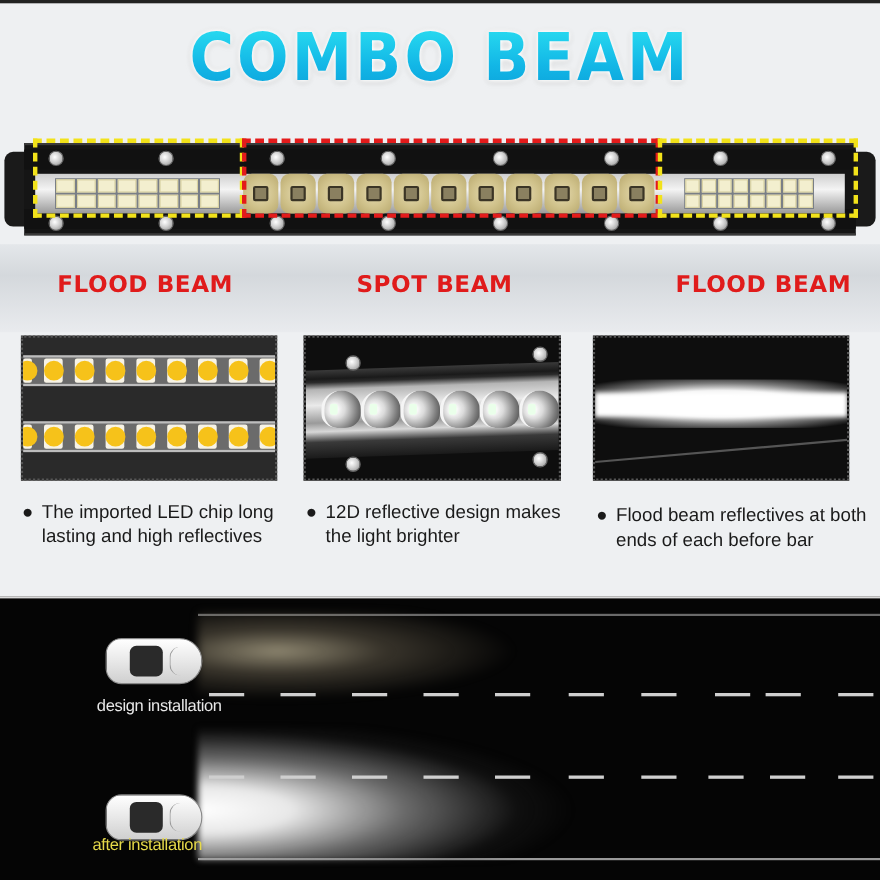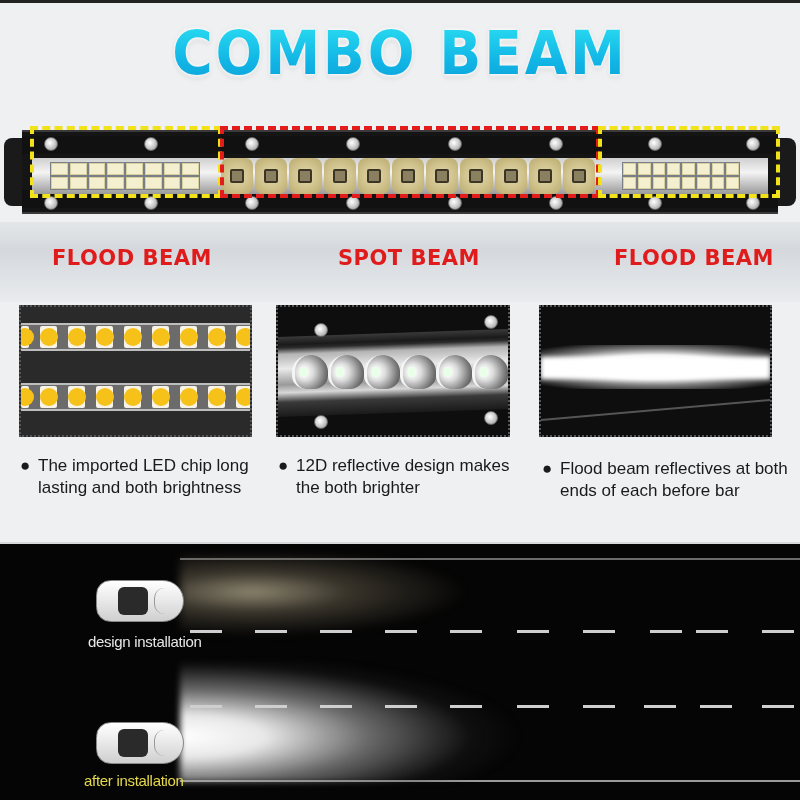"SPOT BEAM" .beam-label.l2 { left: 338px -> 324px }
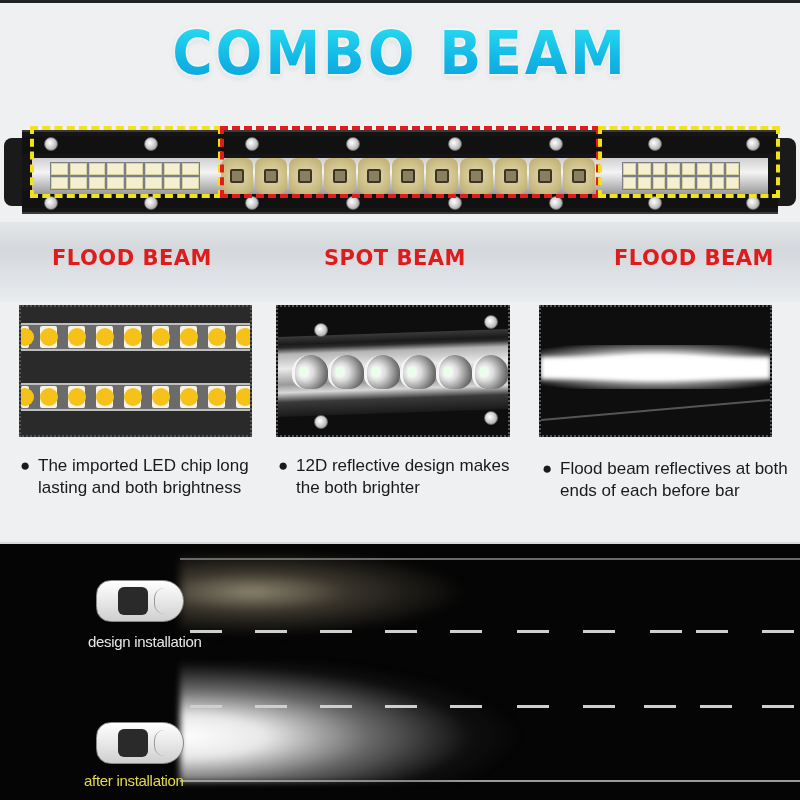"The imported LED chip long" span.txt { text: both brightness -> high reflectives }
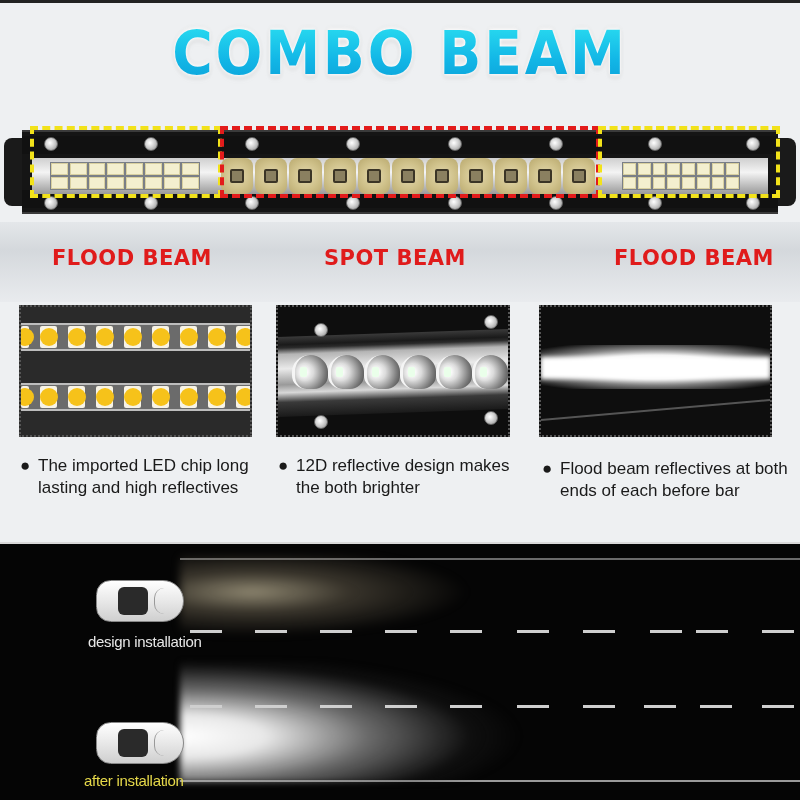"12D reflective design makes the" span.txt { text: both -> light }
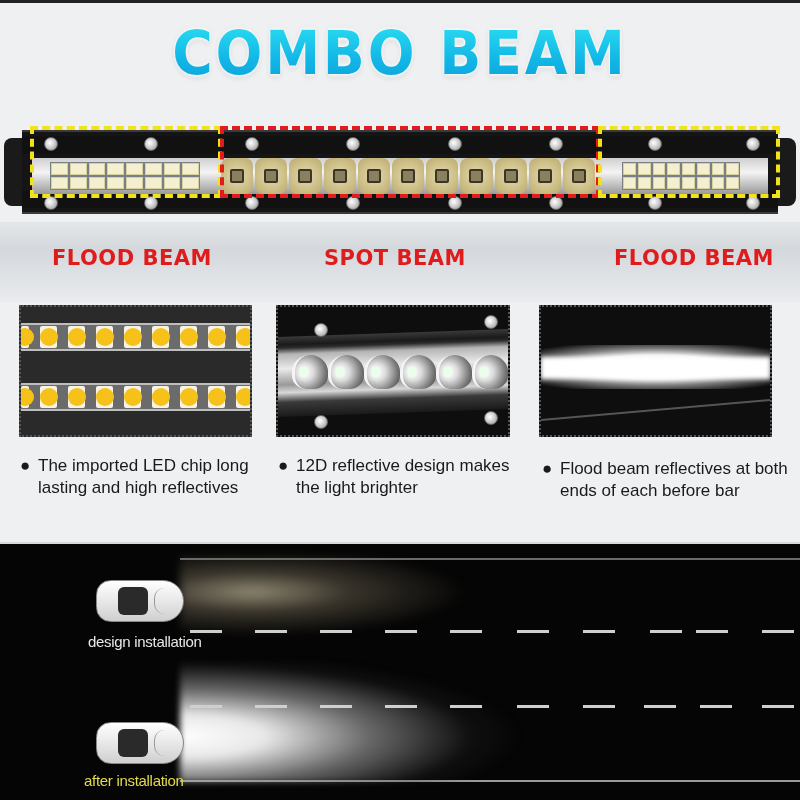"after installation" .caption-after { top: 228px -> 216px }
